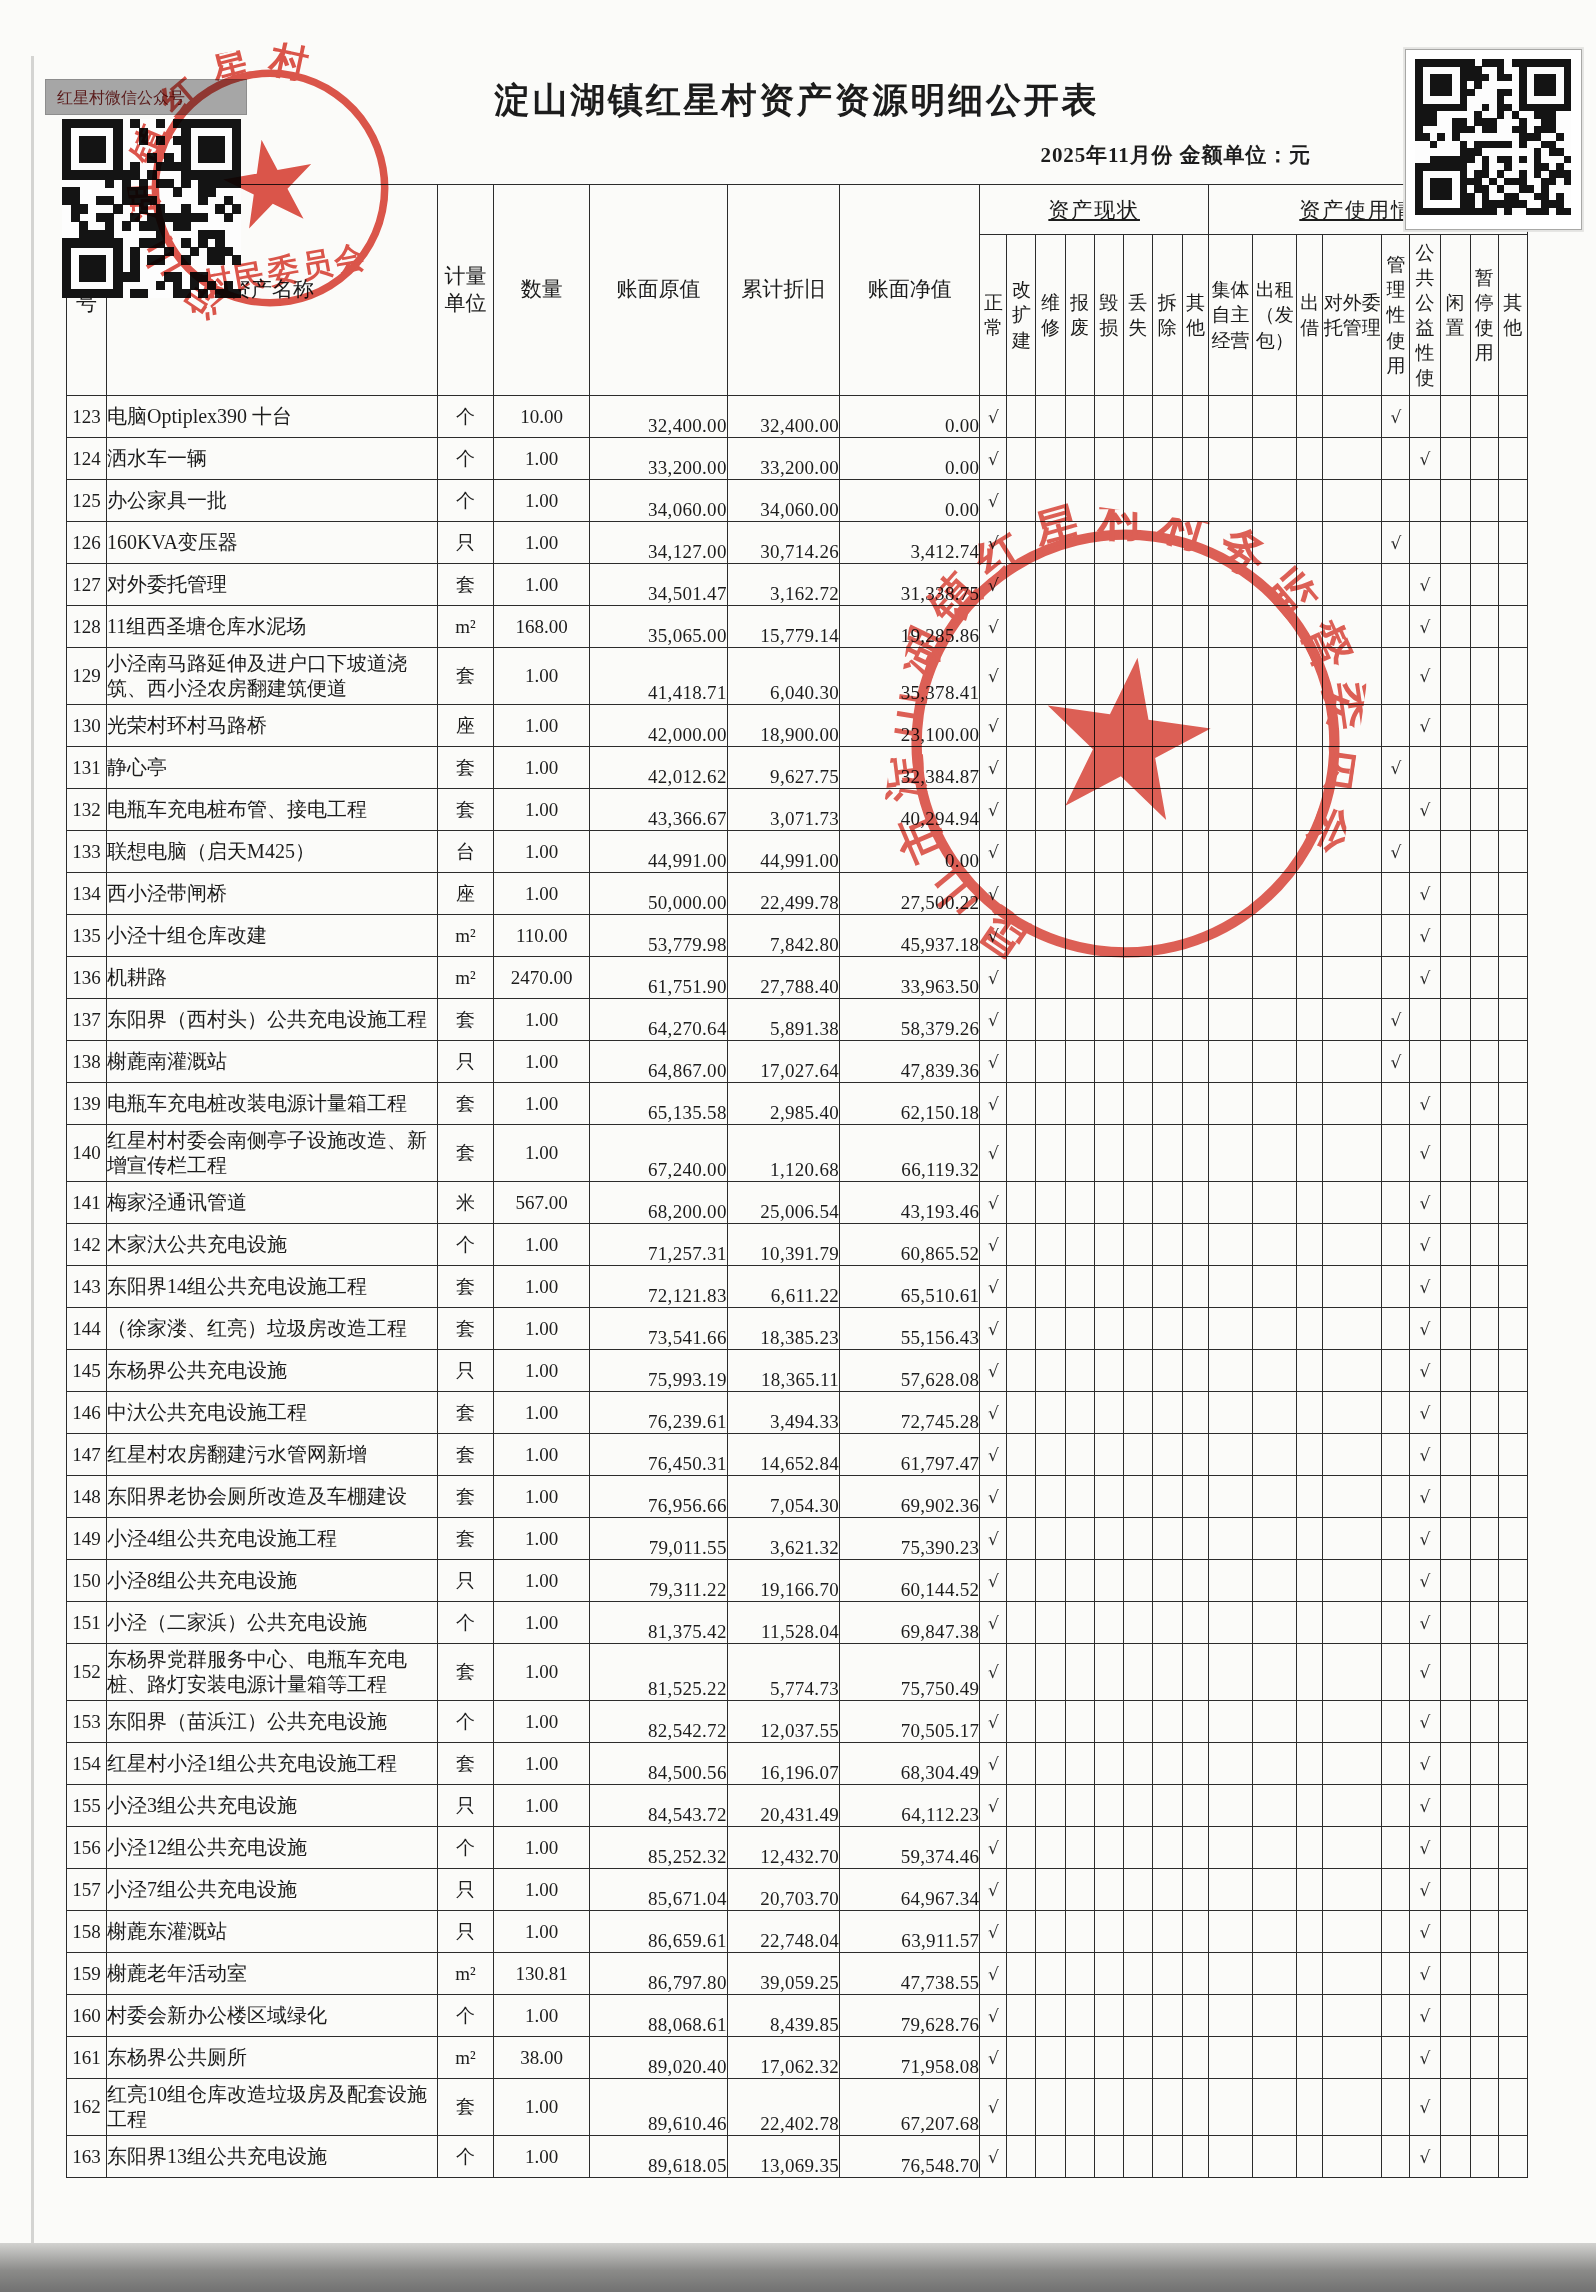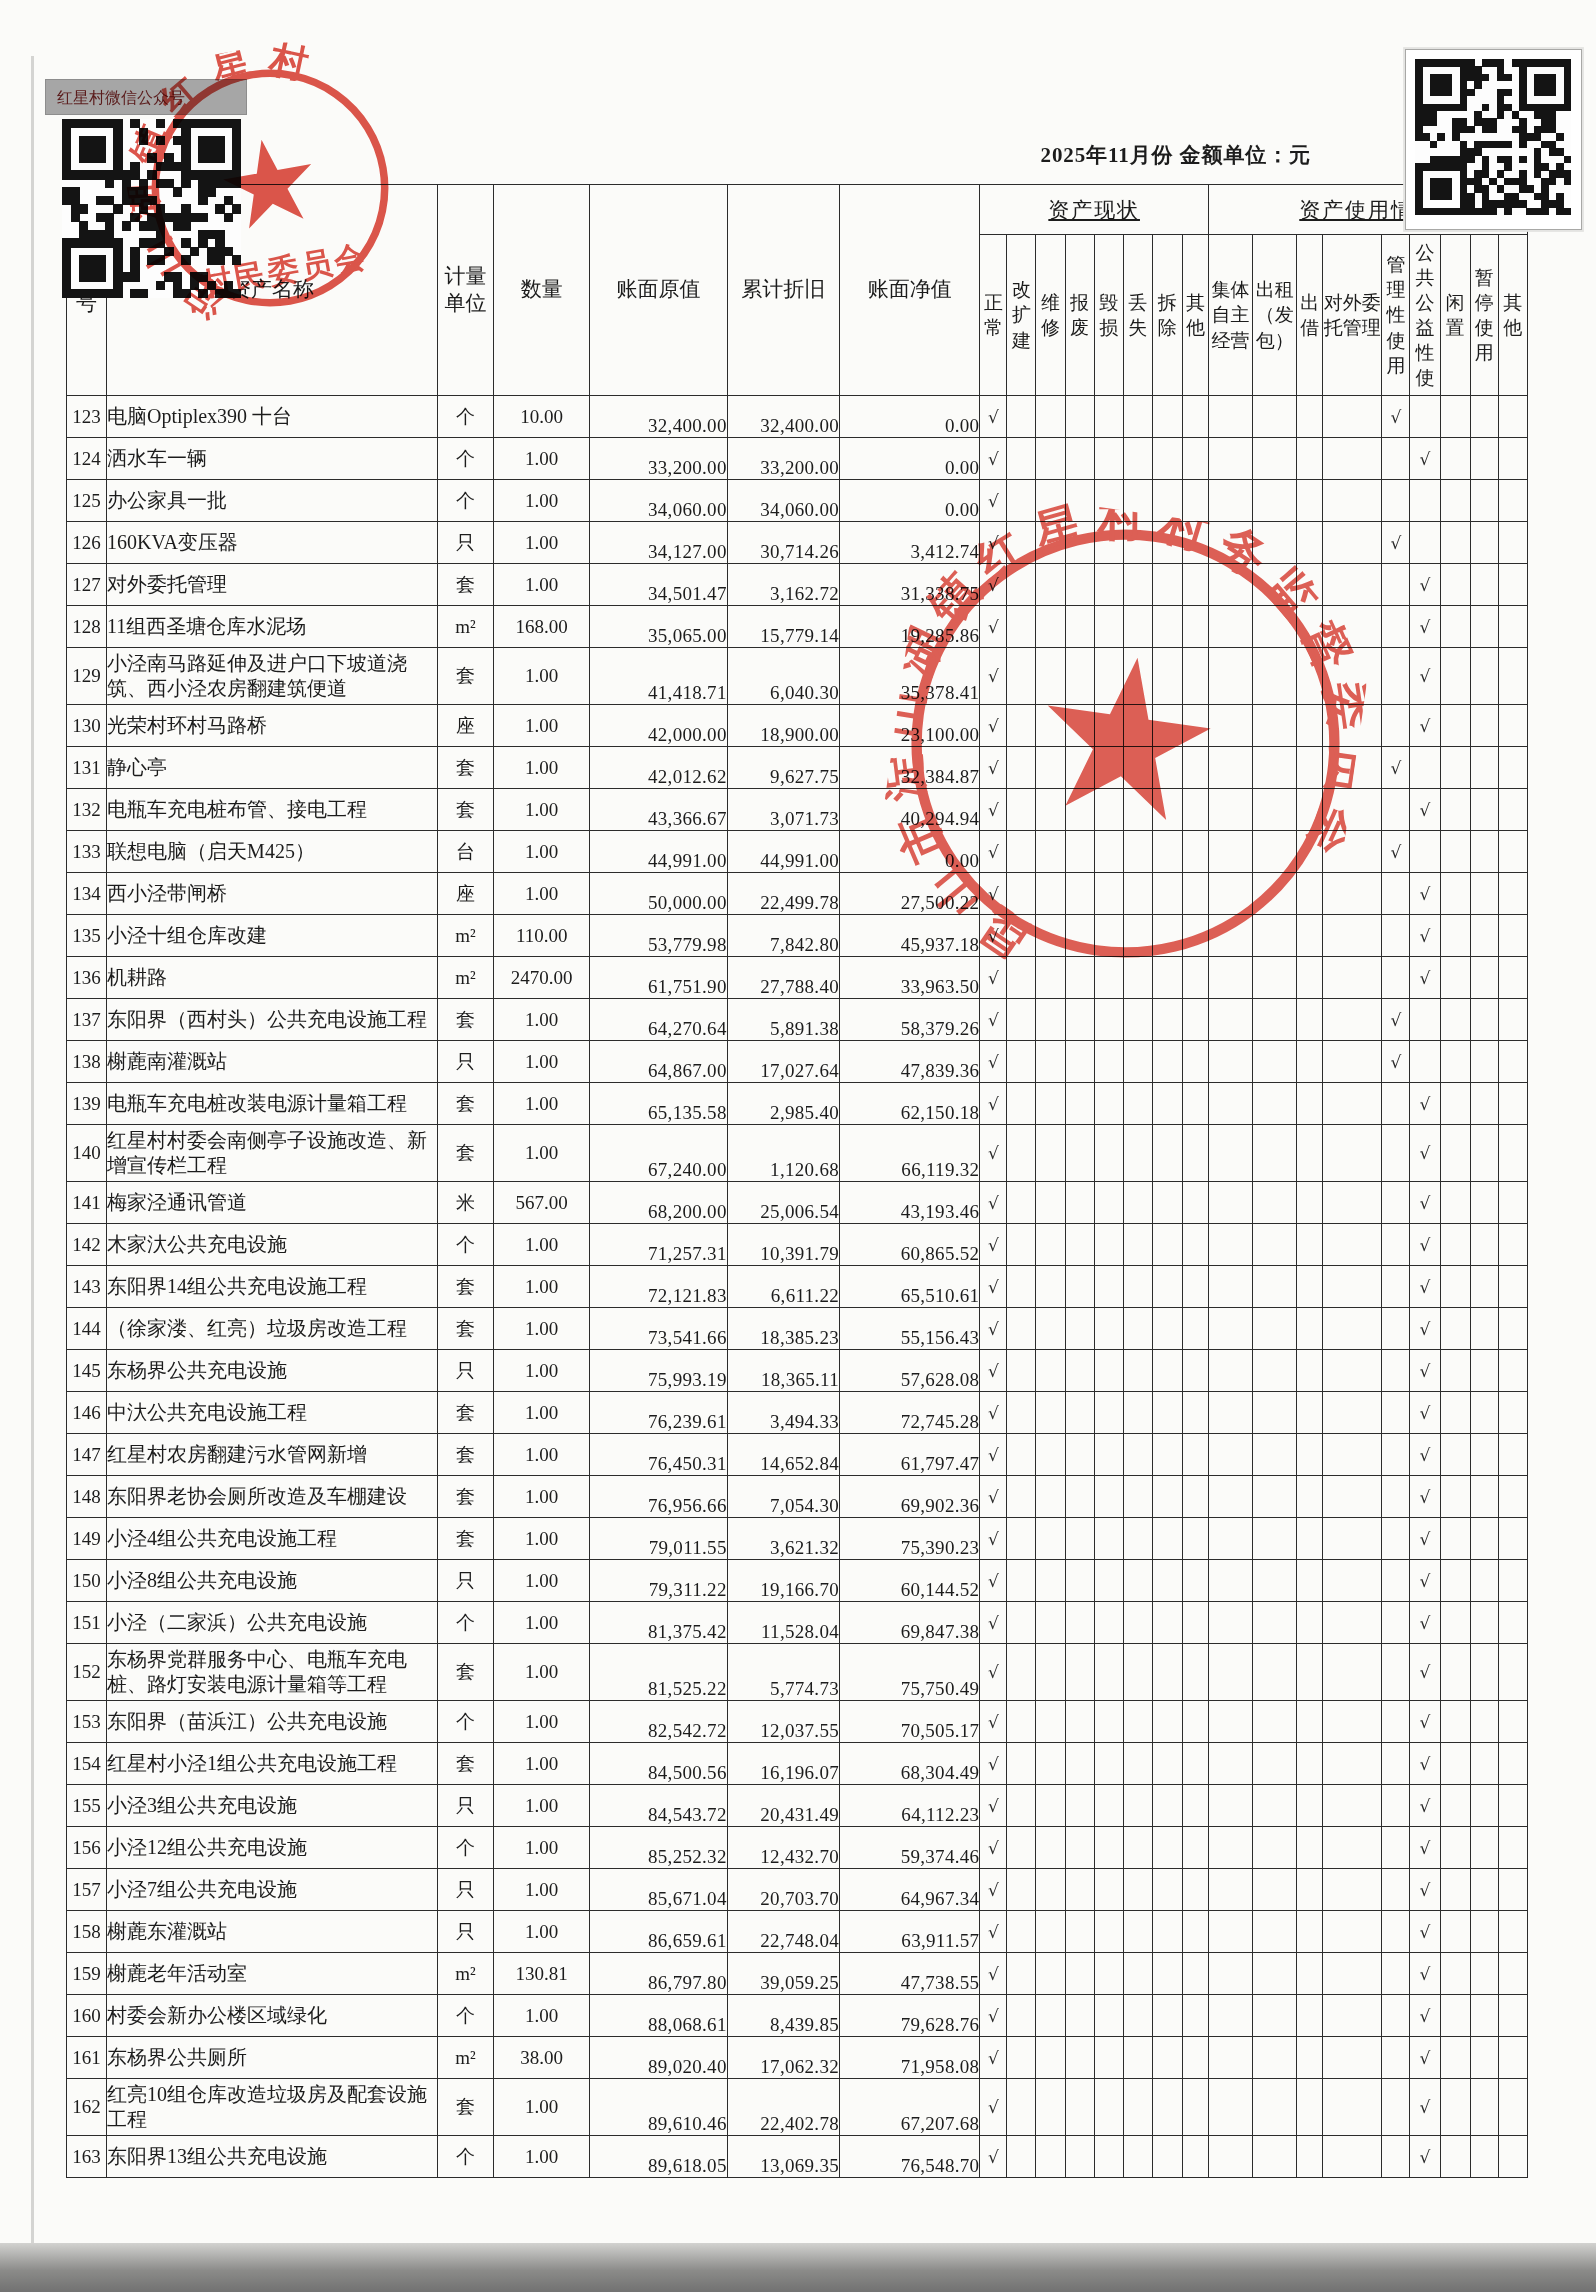"淀山湖镇红星村资产资源明细公开表" div.page-title { html: none -> <div>淀山湖镇红星村资产资源明细公开表</div> }
